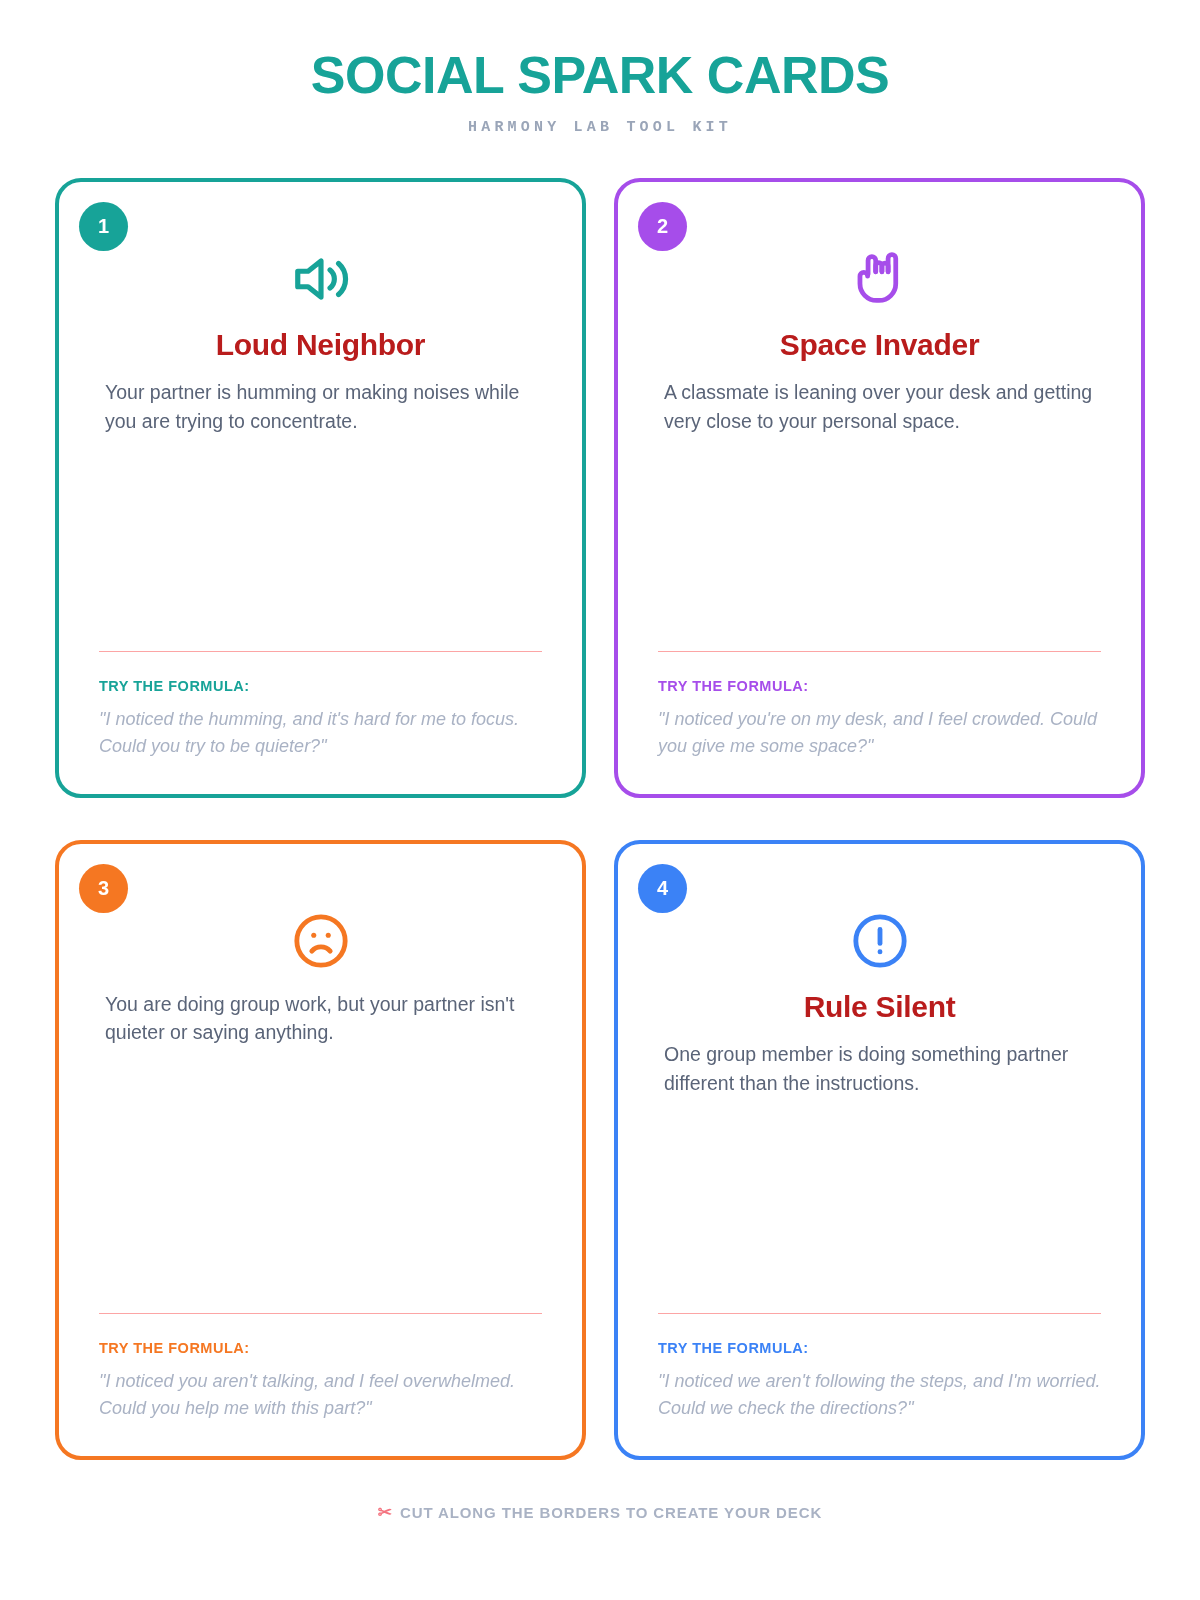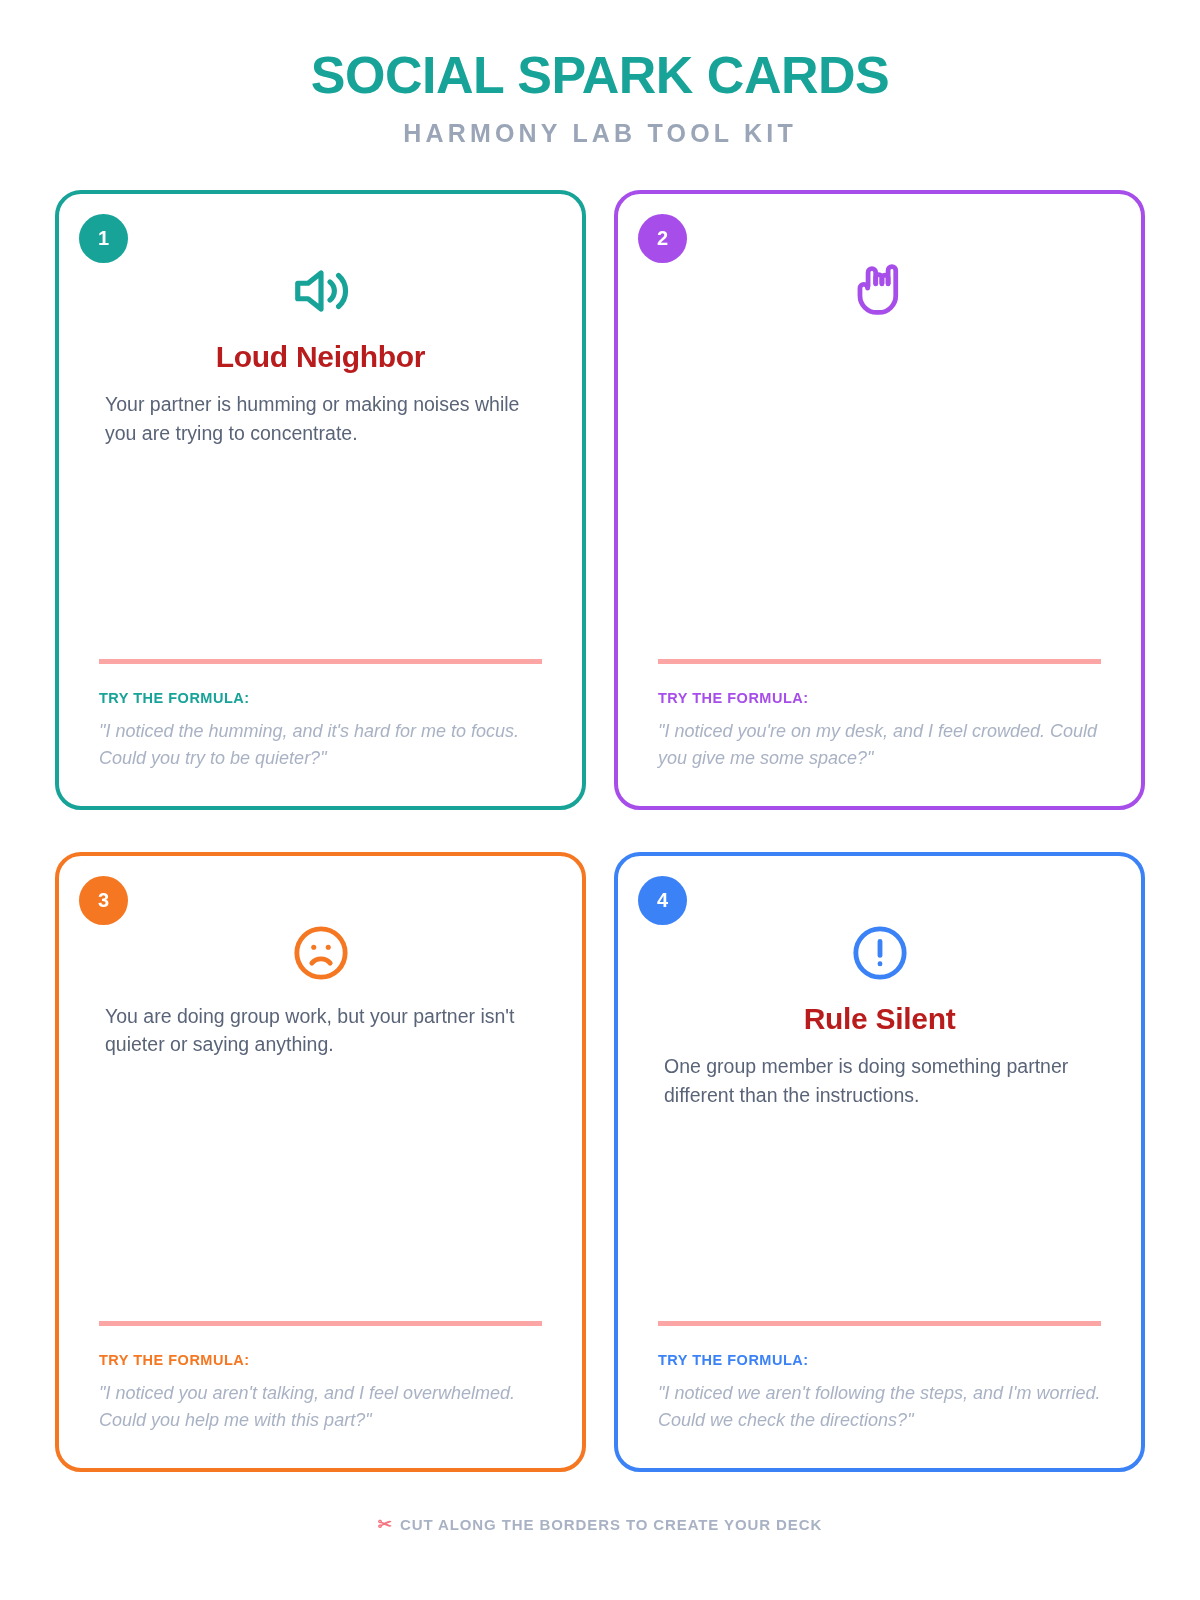"HARMONY LAB TOOL KIT" .sub-title { font-family: none -> Liberation Mono, monospace; font-size: 25px -> 15px }
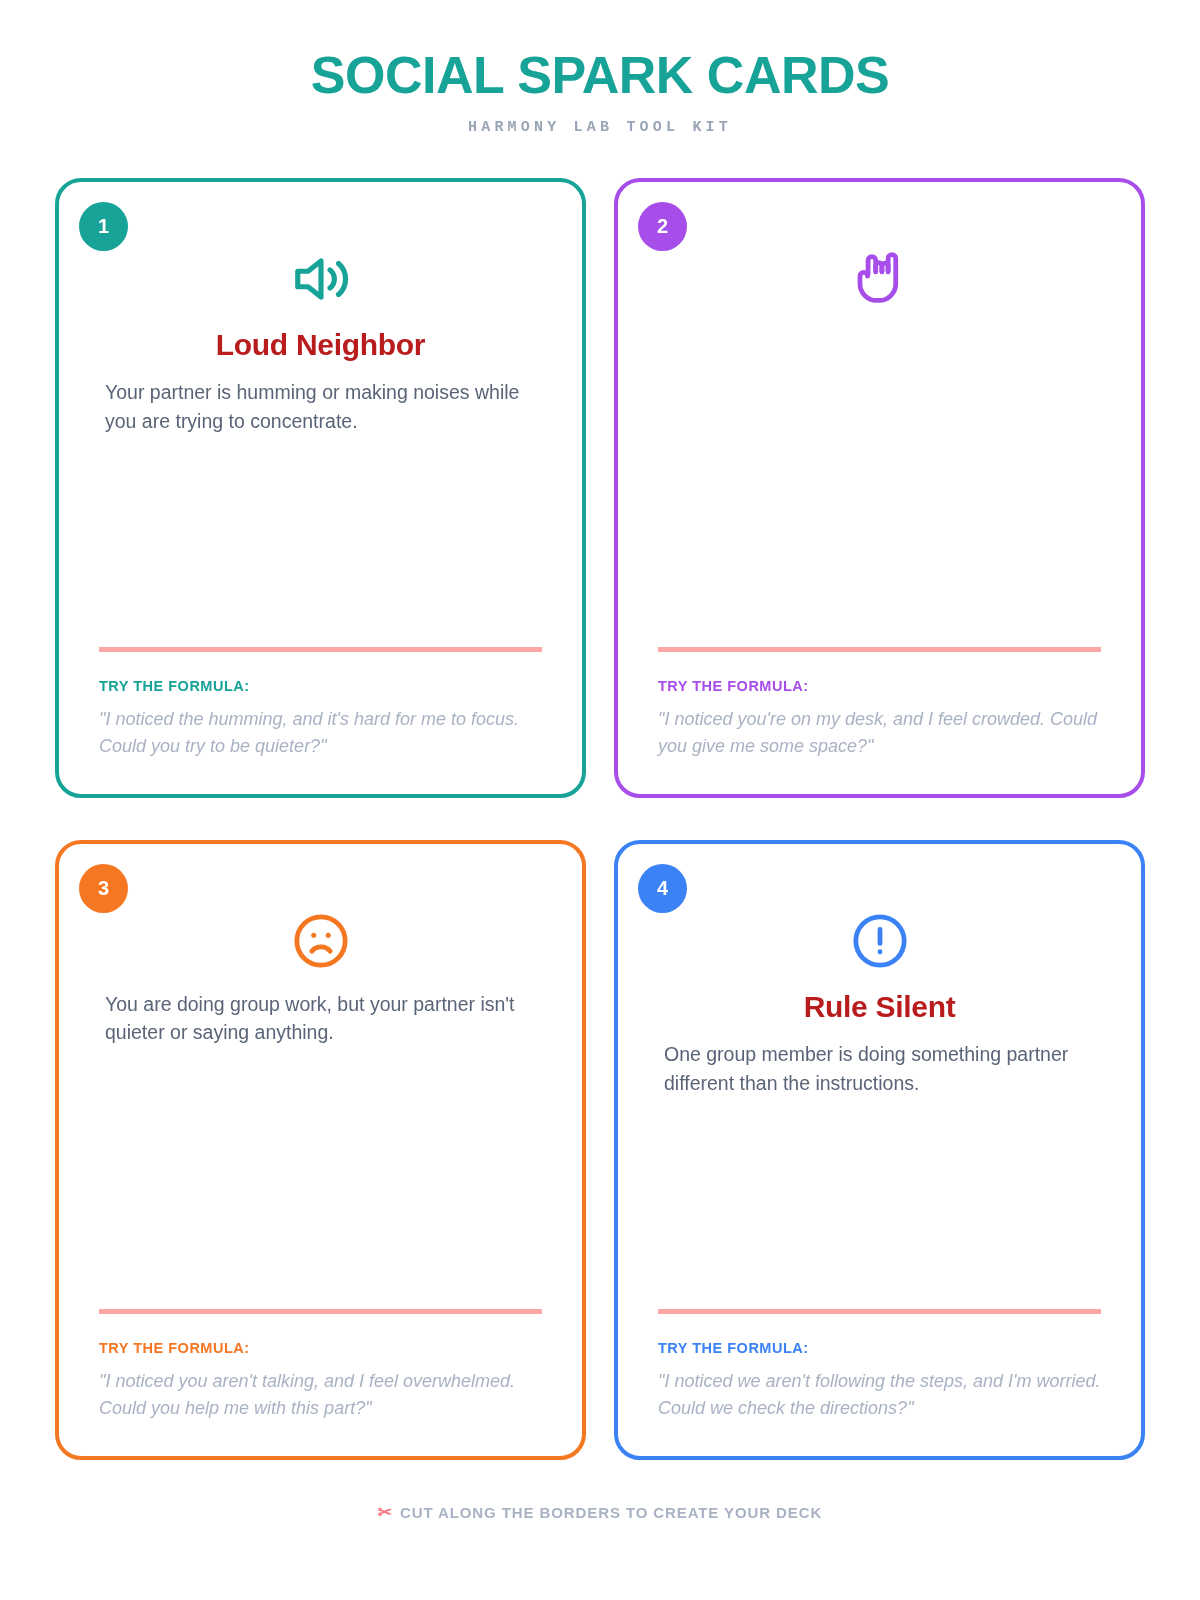"Space Invader" h2.card-title { html: none -> <h2>Space Invader</h2> }
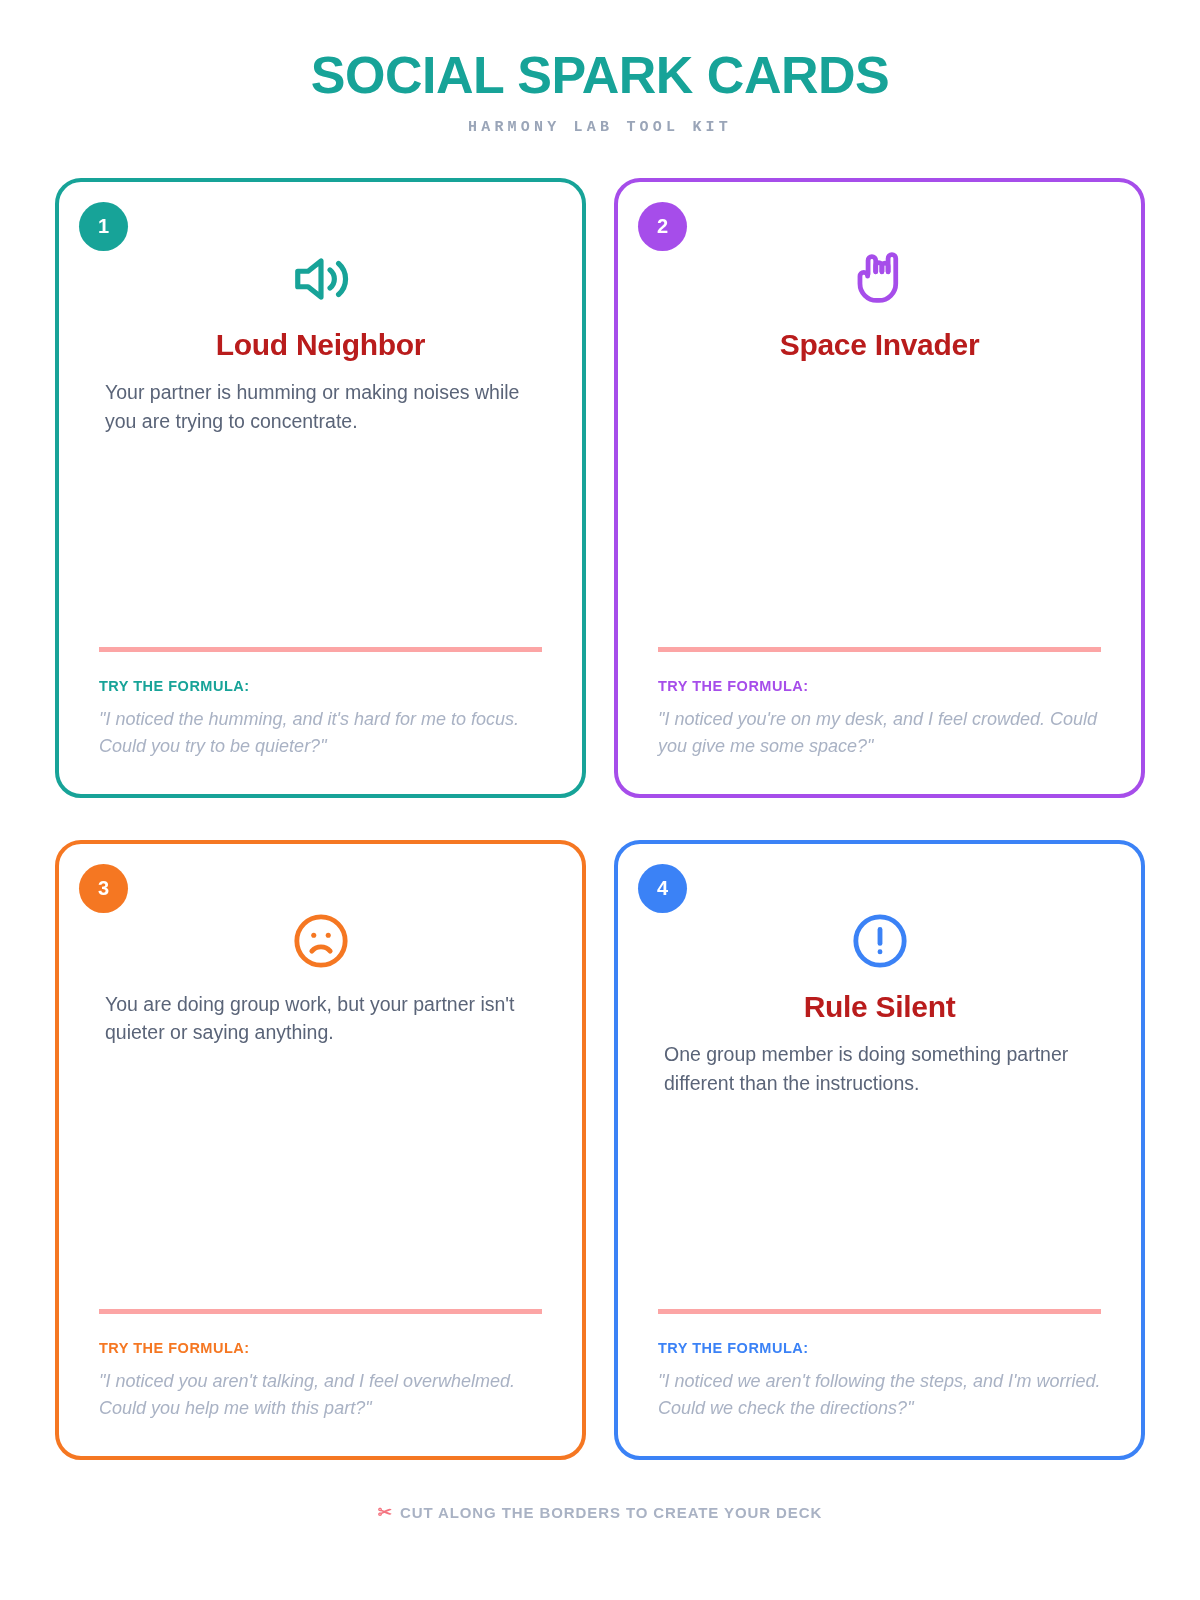"A classmate is leaning over" p.card-desc { html: none -> <p>A classmate is leaning over your desk and getting very close to your personal space.</p> }
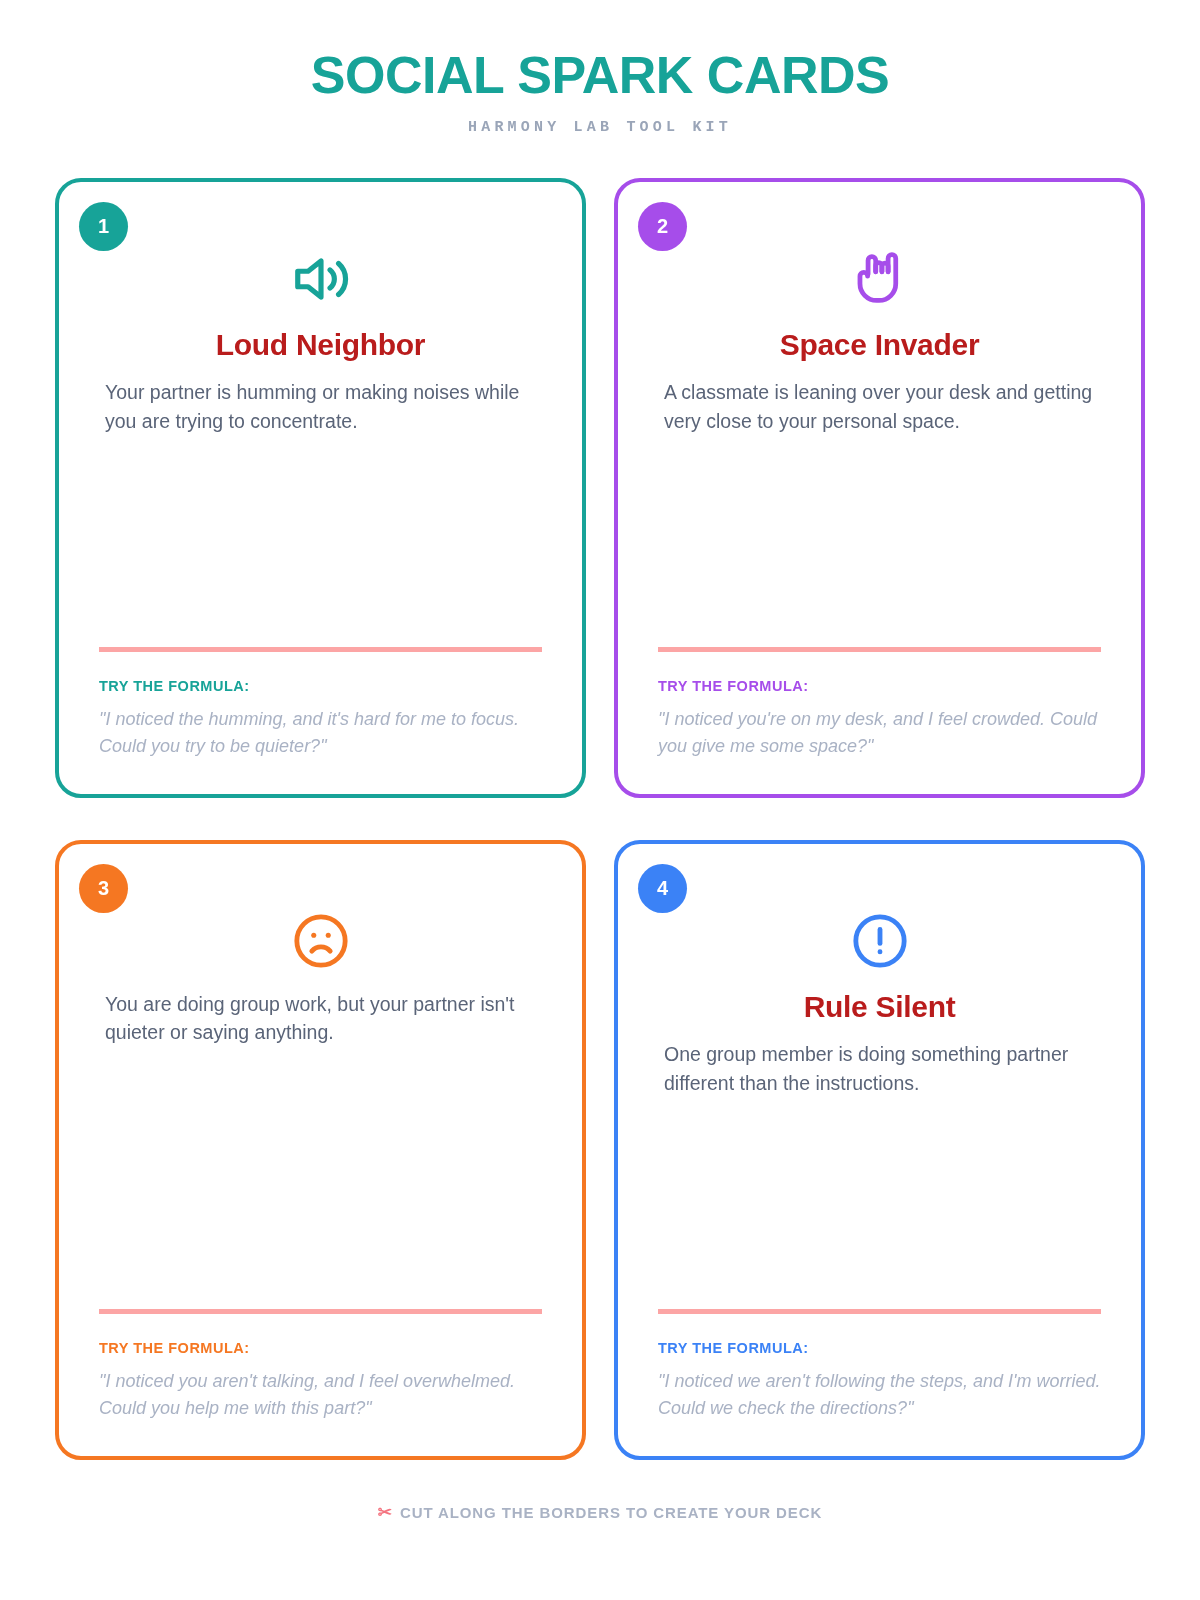"TRY THE FORMULA:" .formula-block { border-top: 5px solid #fca5a5 -> 1px solid #fca5a5 }
